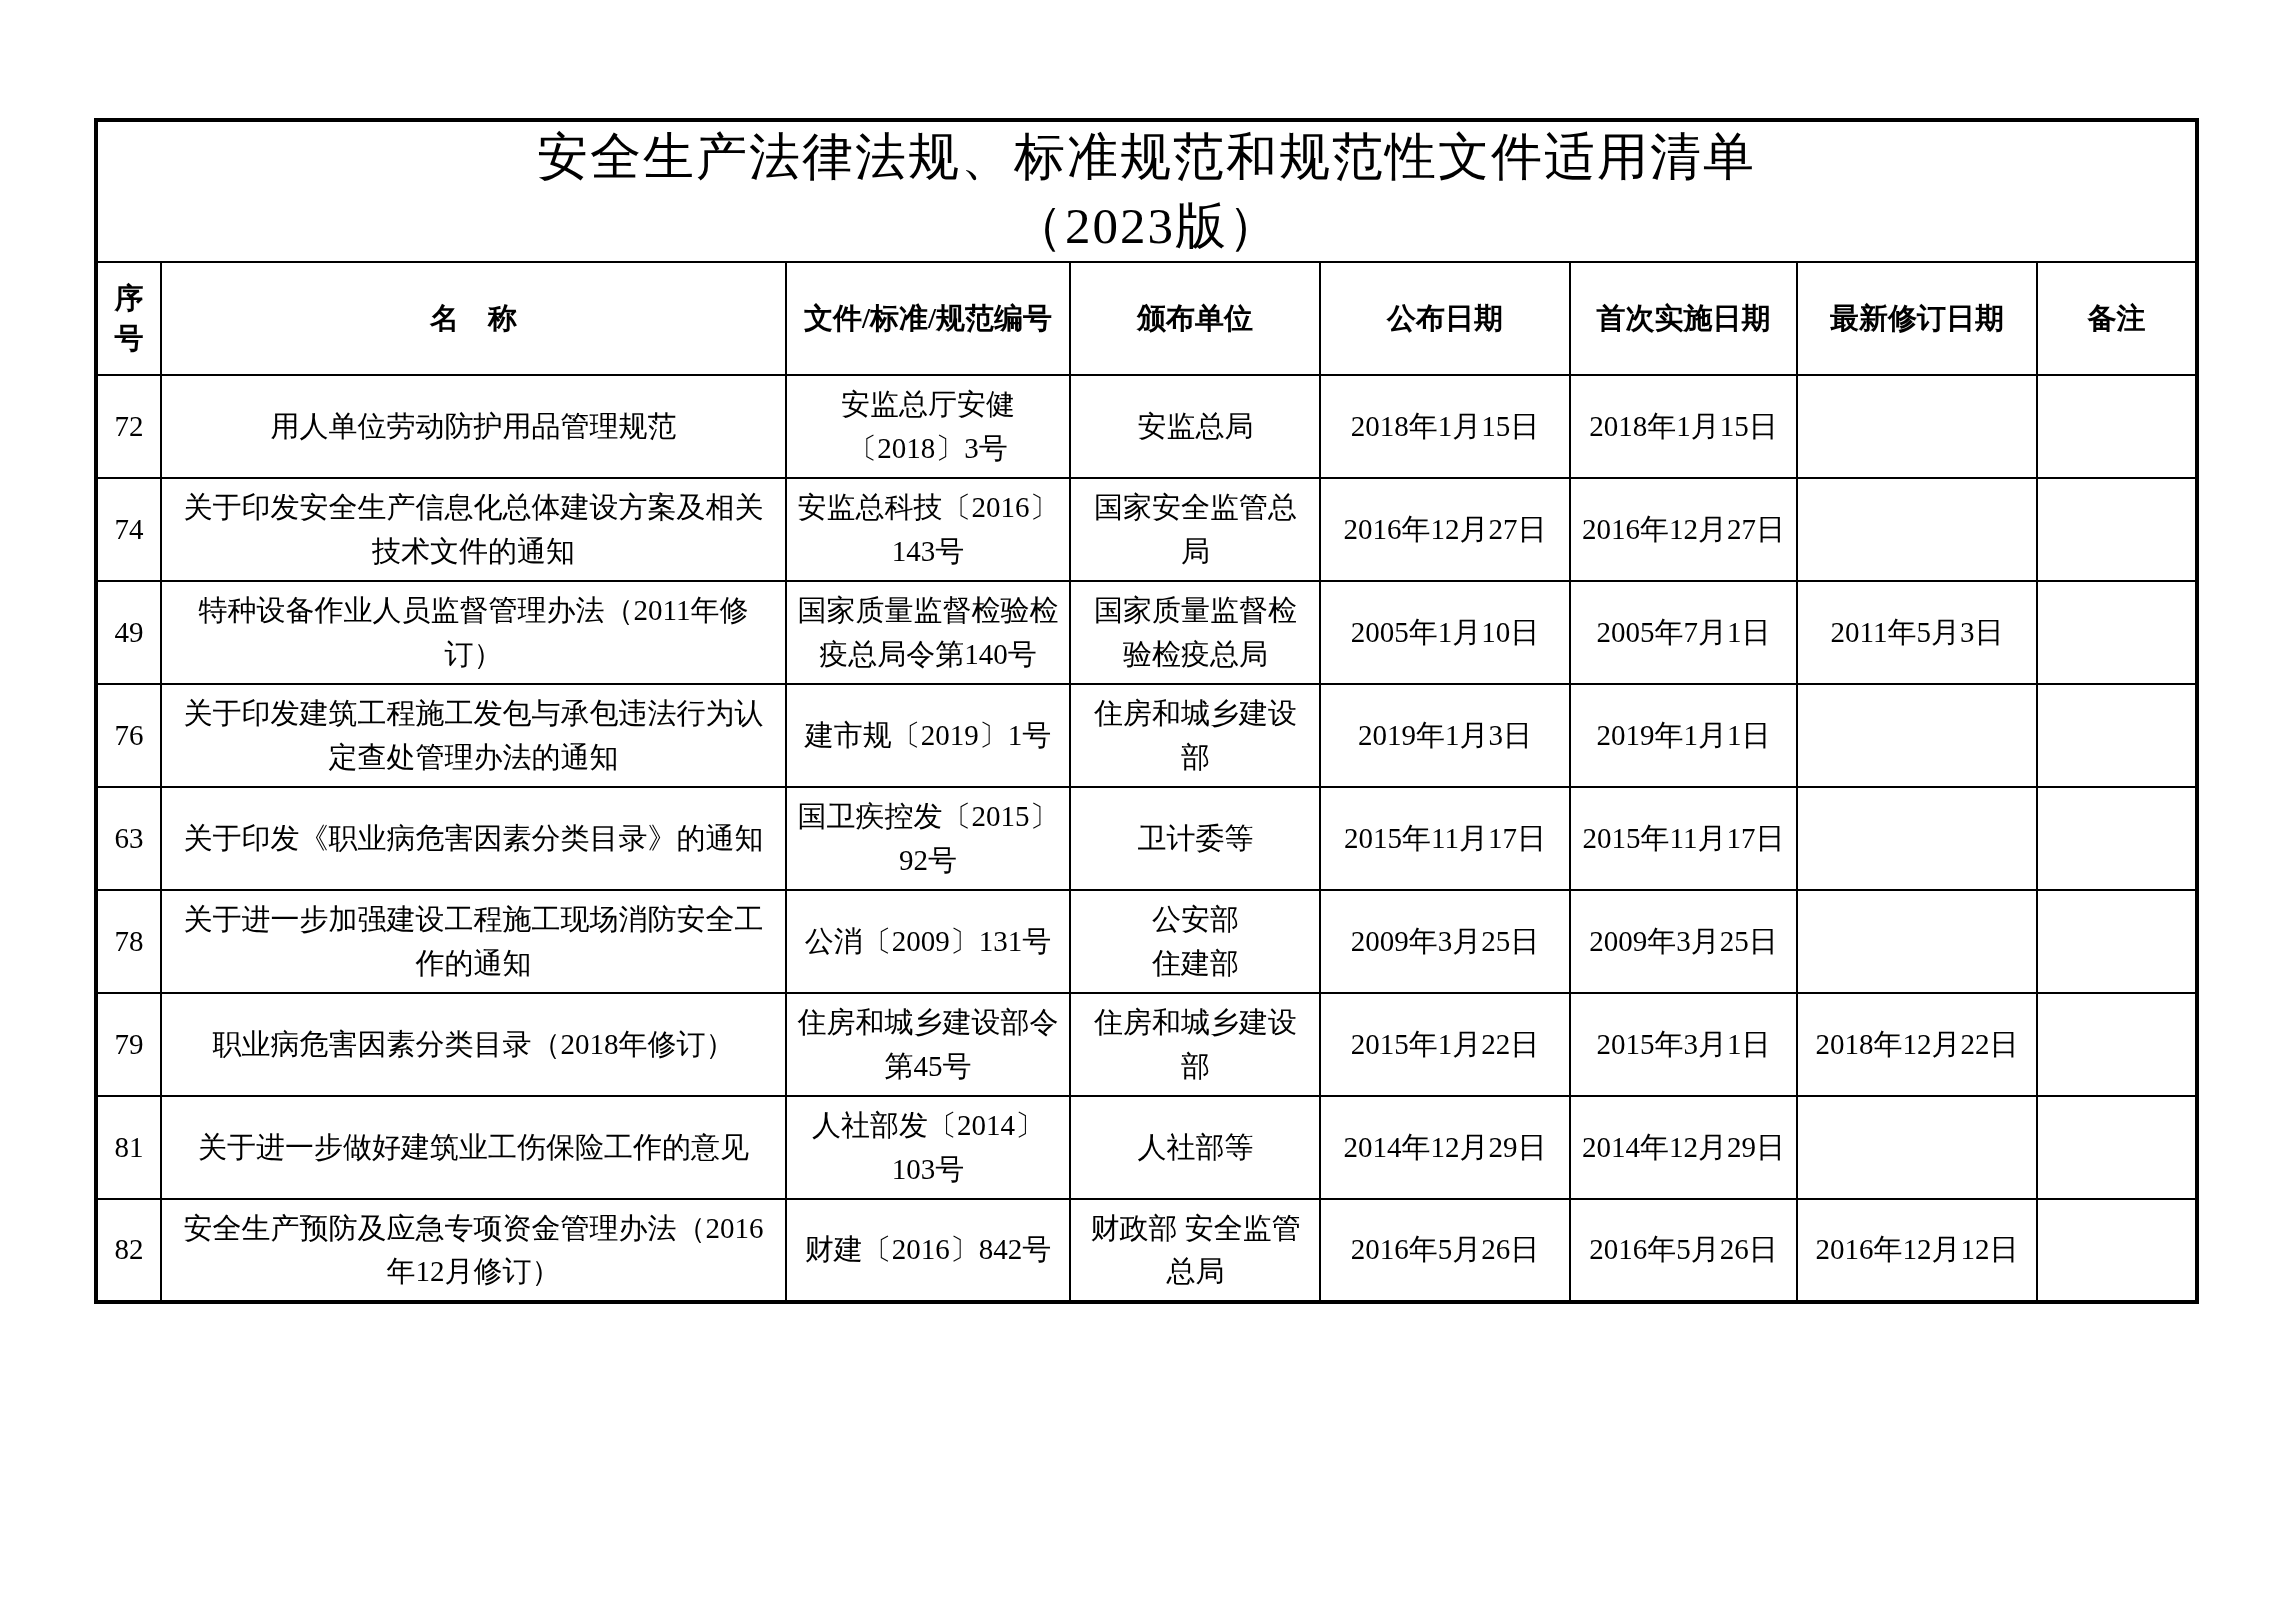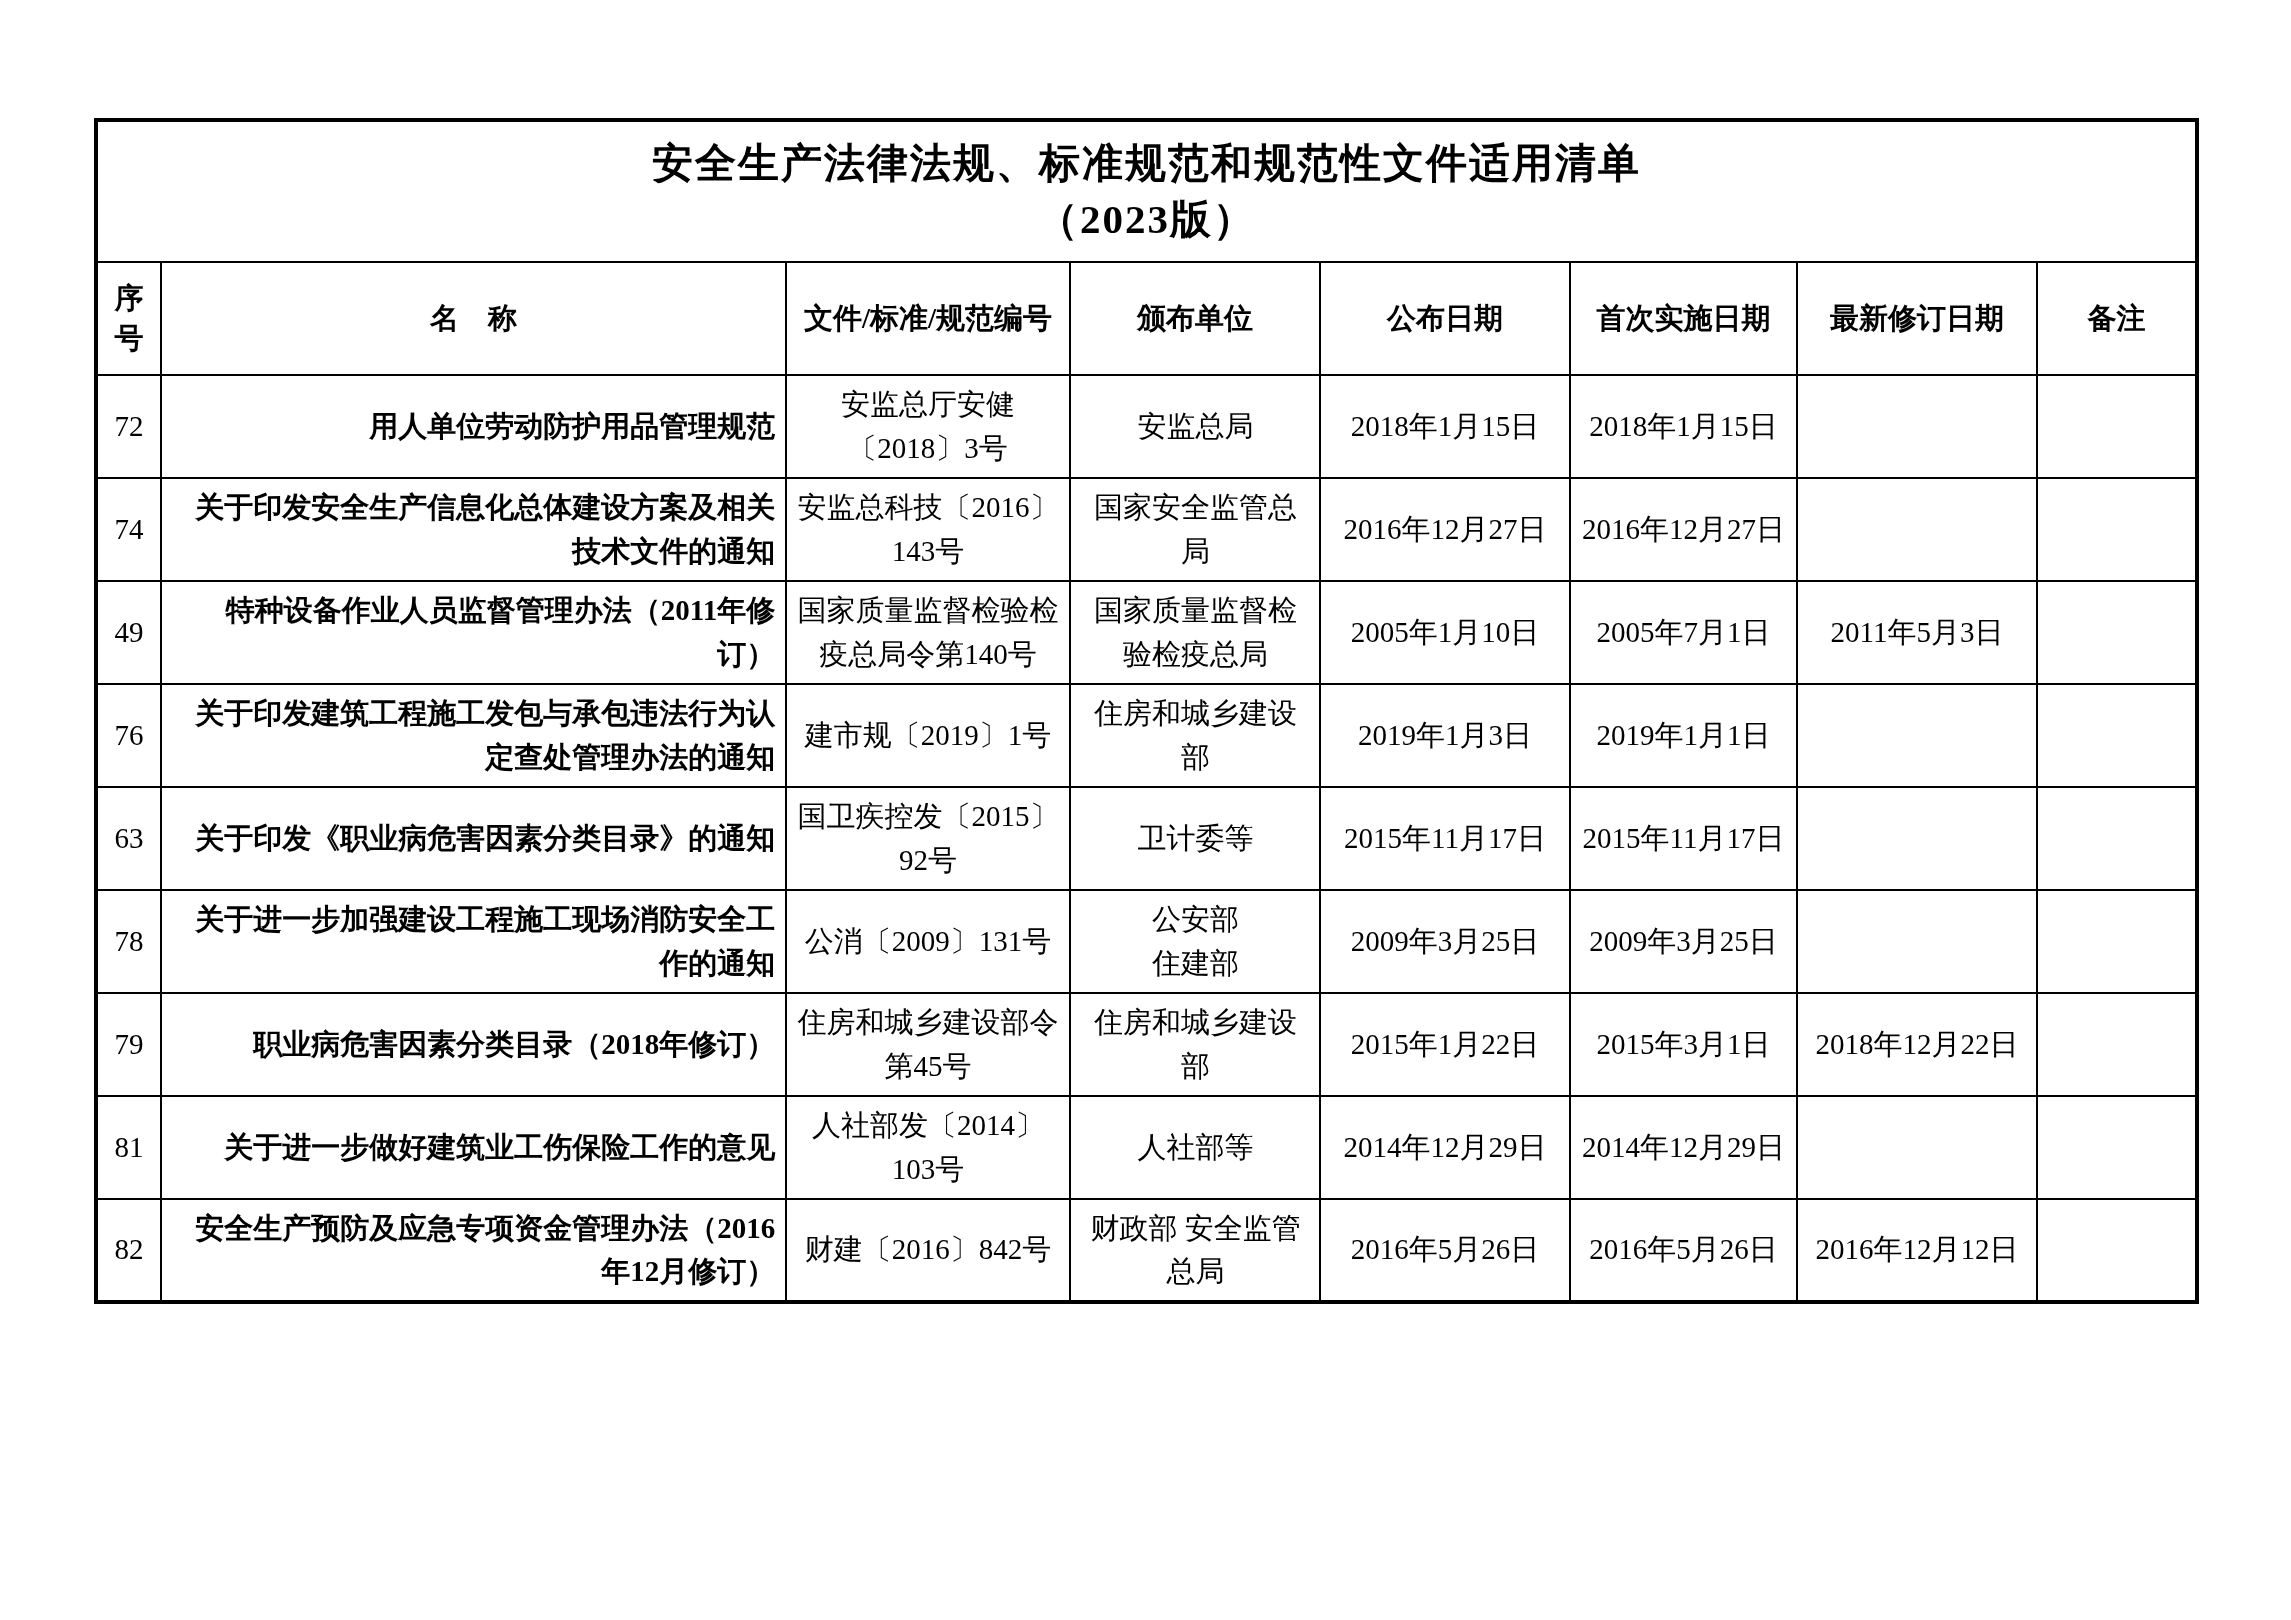"安全生产法律法规、标准规范和规范性文件适用清单" tr.title-row td { font-size: 41px -> 51px; font-weight: bold -> normal }
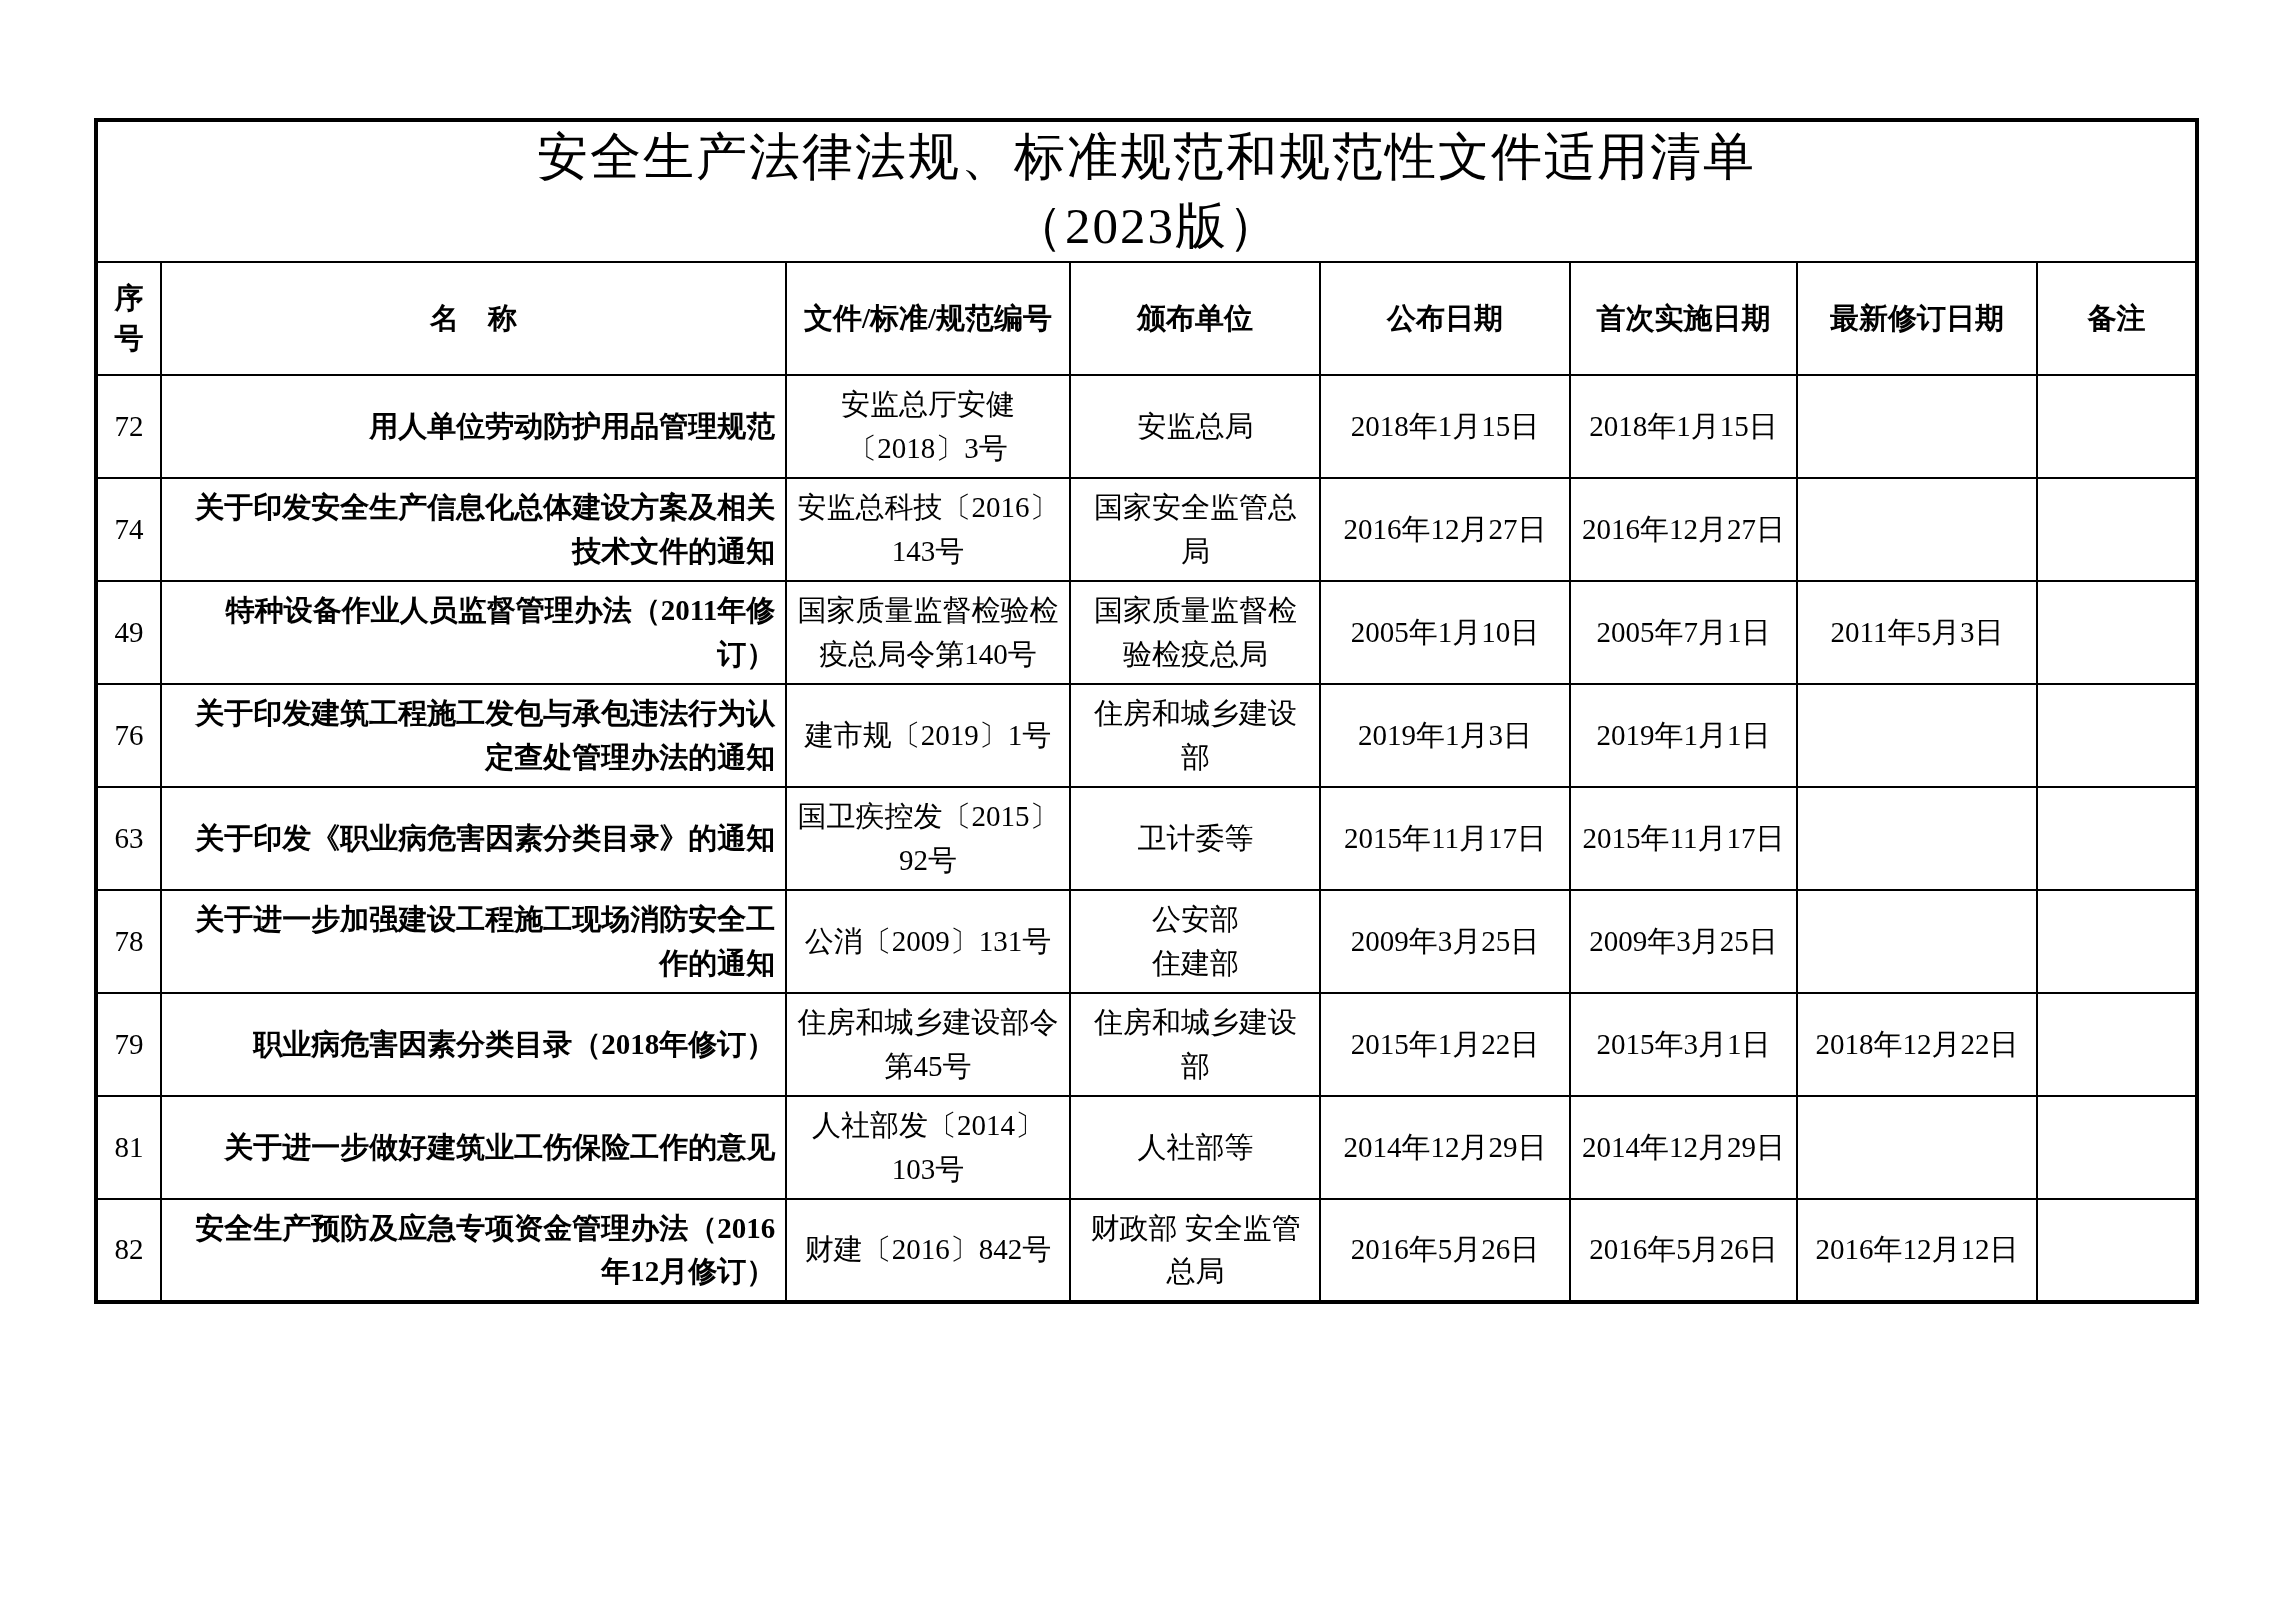"用人单位劳动防护用品管理规范" td.c-name { font-weight: bold -> none; text-align: right -> center }
